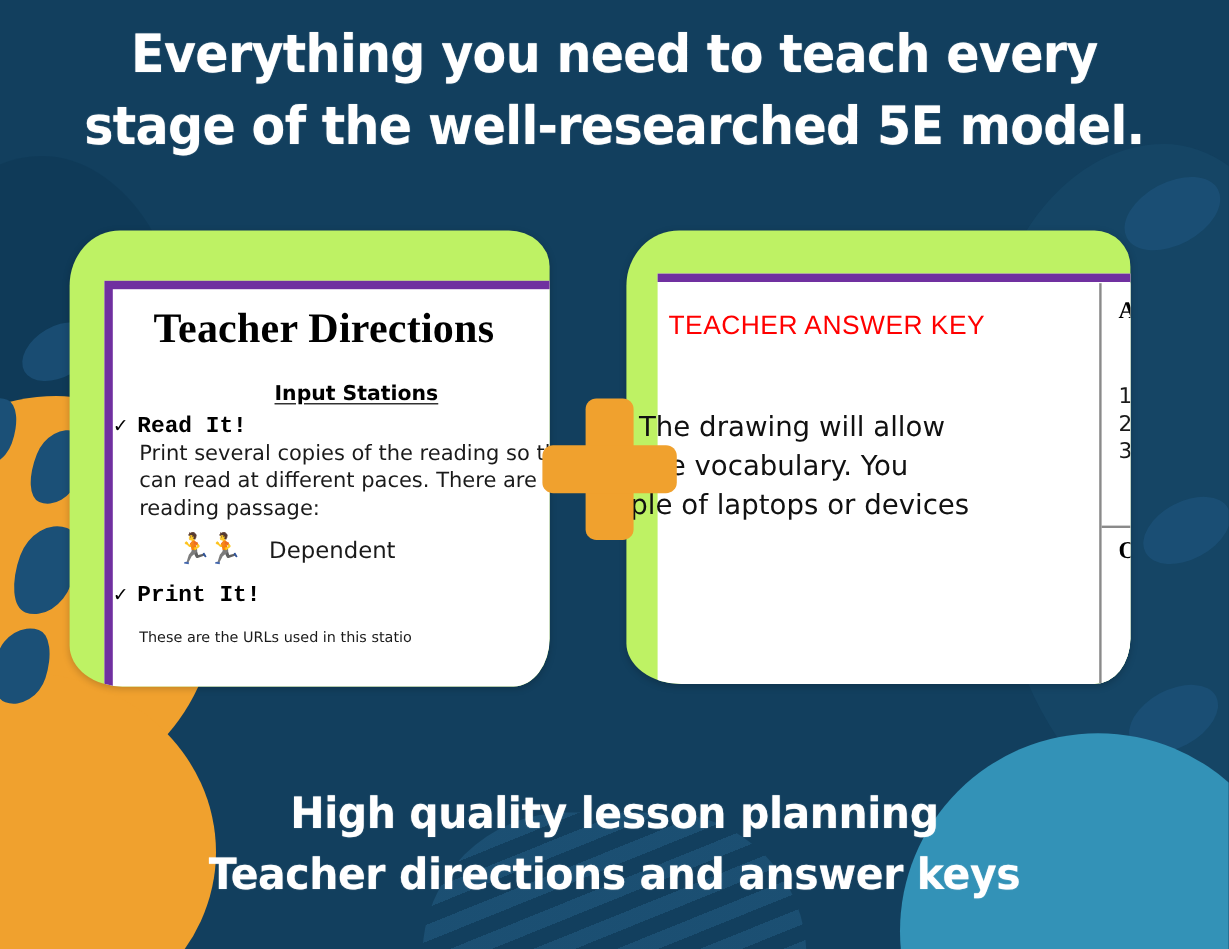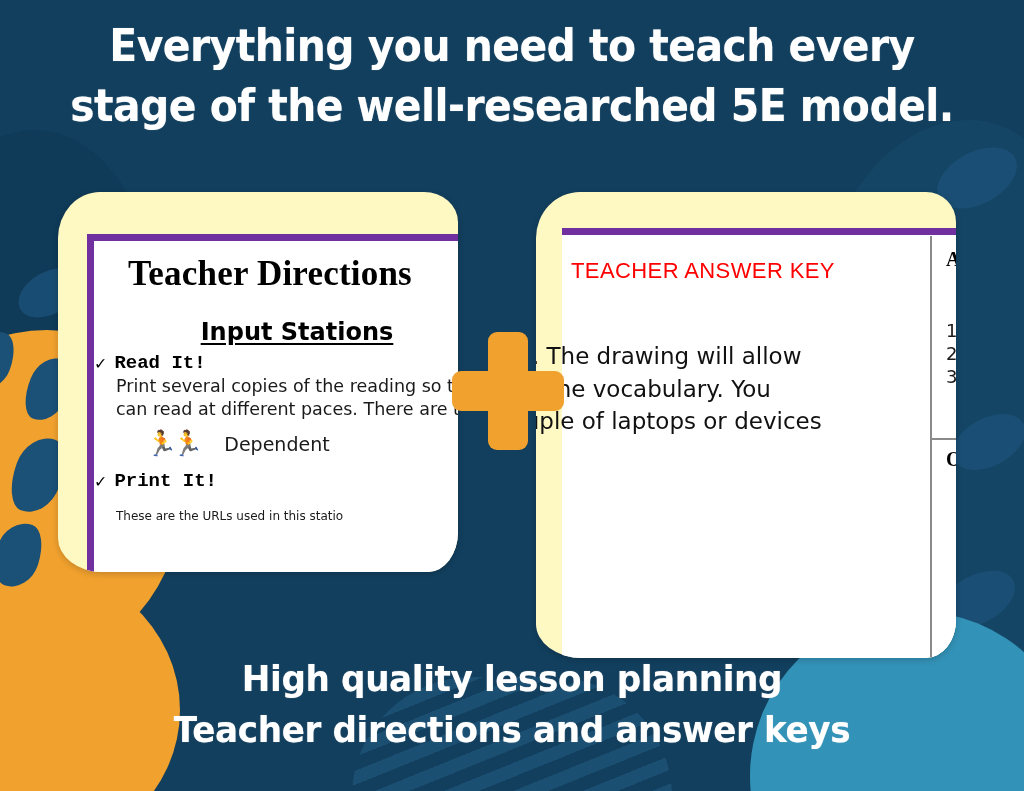"Teacher Directions" .card { background: #fef9c3 -> #bef264 }
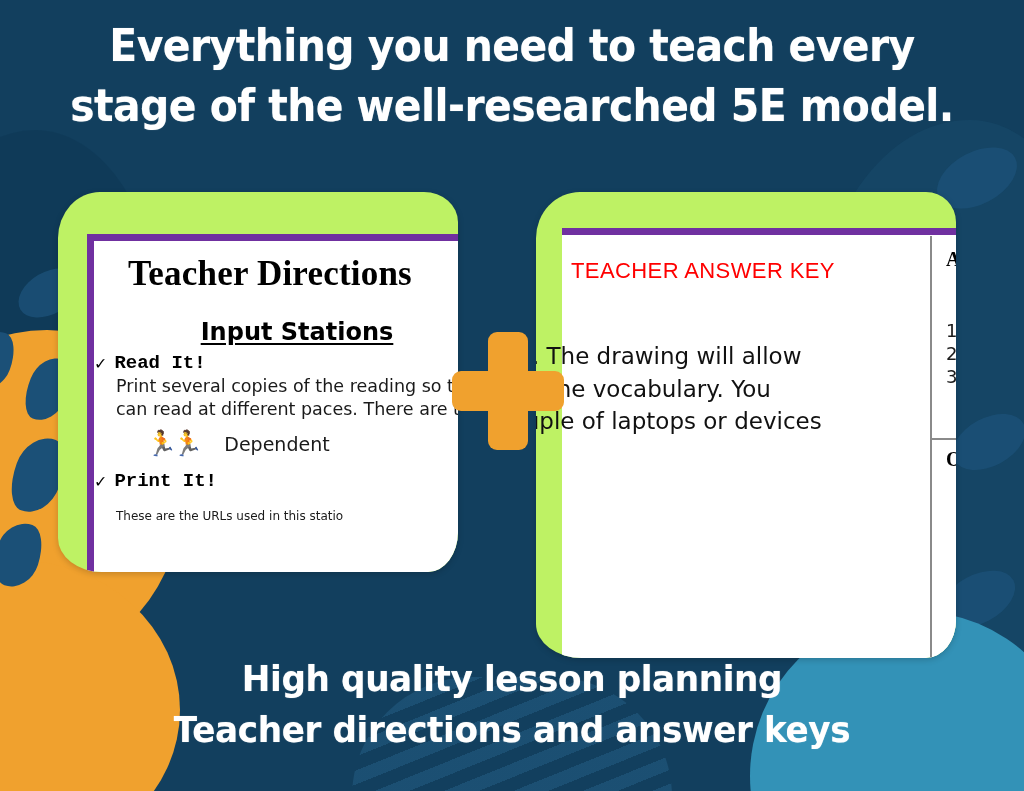"TEACHER ANSWER KEY" .card-right { height: 466px -> 378px; left: 536px -> 522px }
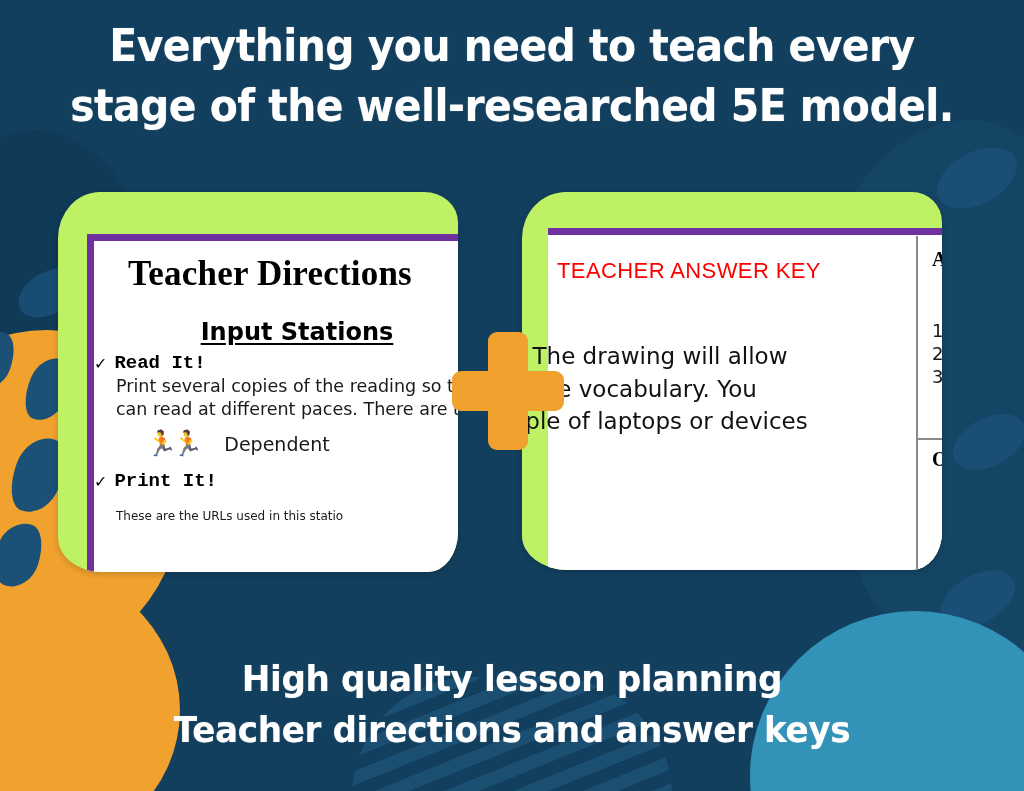"Input Stations" .sec-head { font-size: 24px -> 17px }
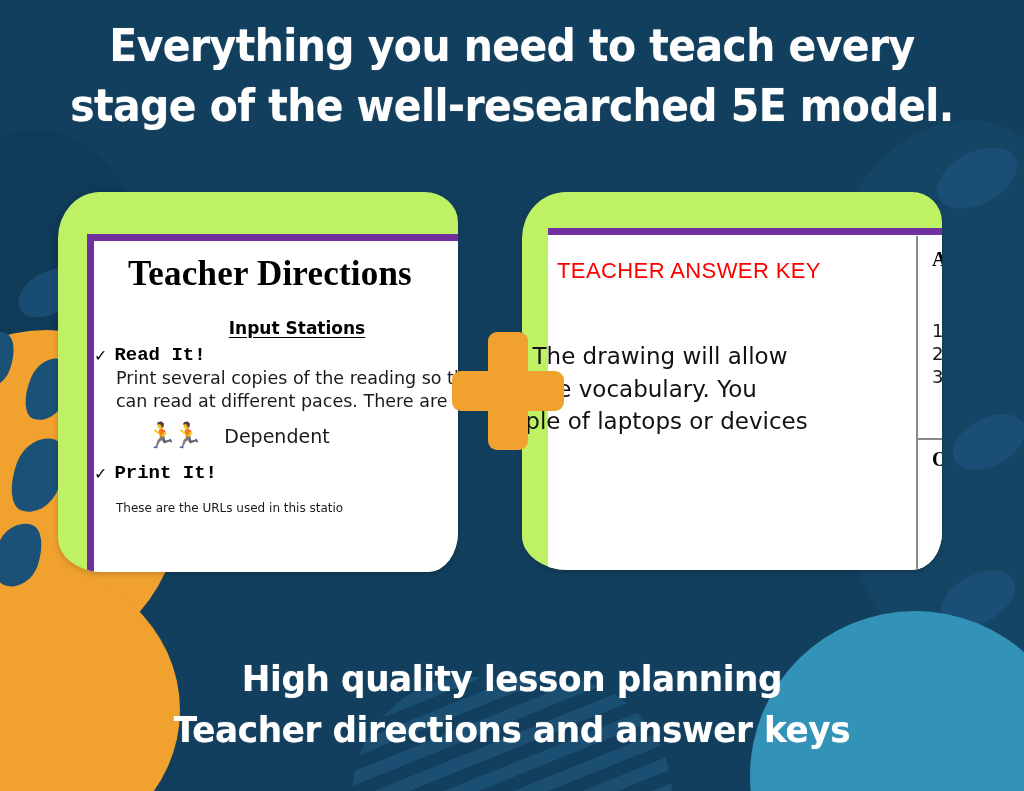"reading passage:" div.b-body { html: none -> <div>reading passage:</div> }
